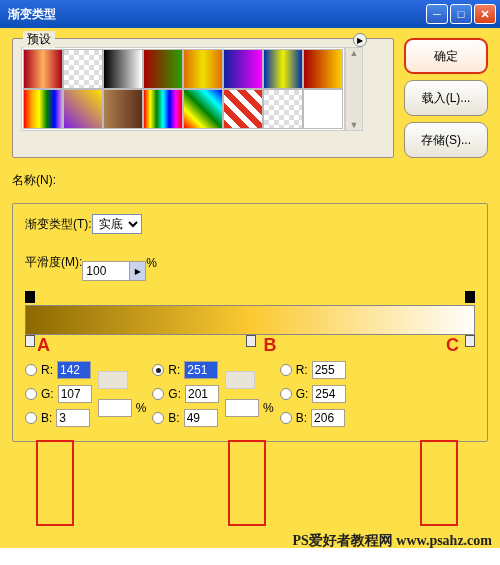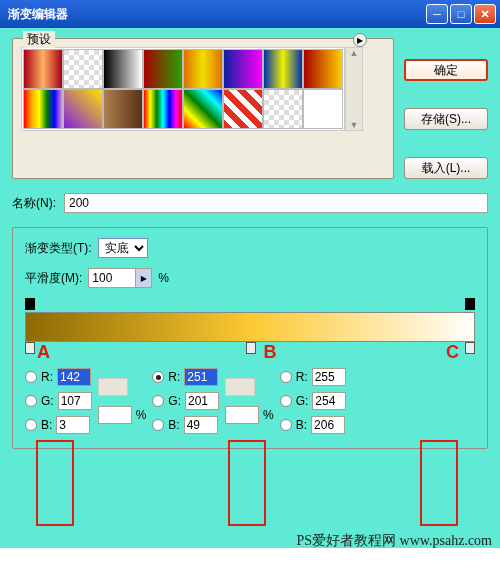"渐变编辑器" span.titlebar-title { text: 编辑器 -> 类型 }
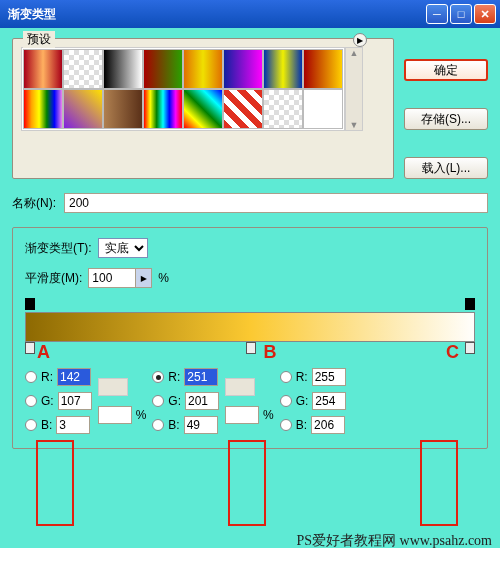"预设" .content { background: #5eead4 -> #fde047 }
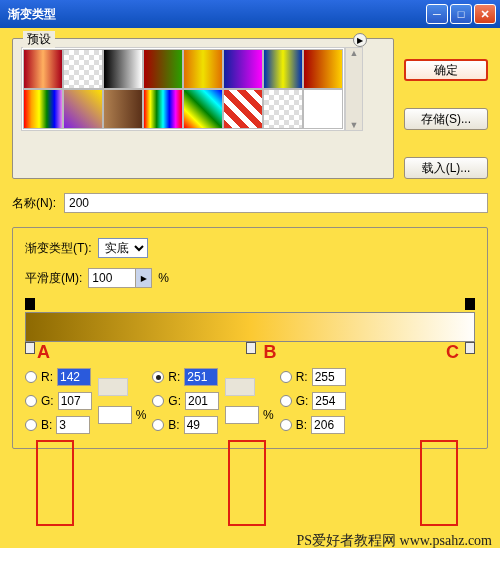"确定" .xpbtn { border-radius: 3px -> 9px; height: 22px -> 36px; margin-top: 21px -> none }
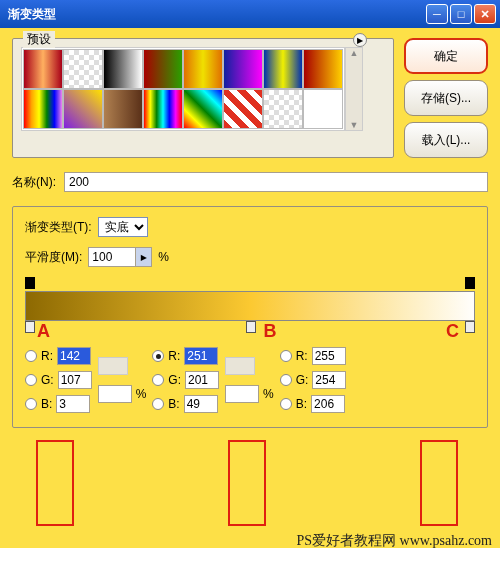"存储(S)..." div.xpbtn { order: before "载入(L)..." -> after "载入(L)..." }
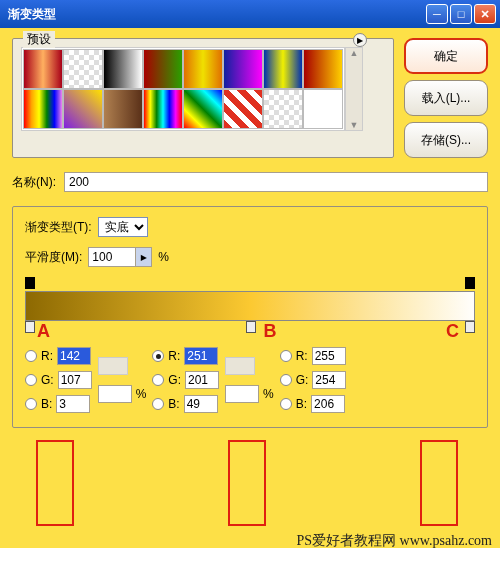"200" input { html: <input> -> none }
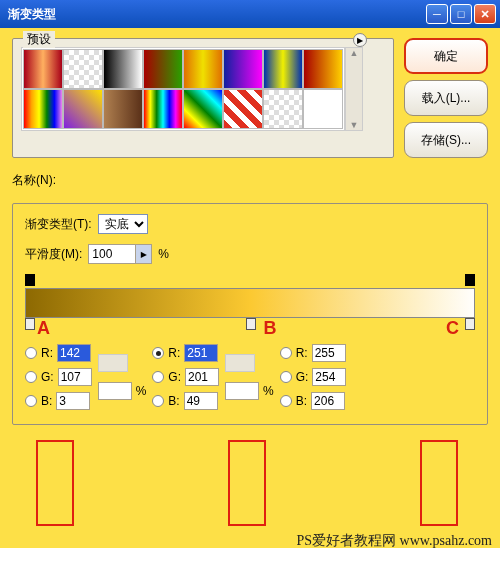"渐变类型(T):" .gline { gap: 6px -> none }
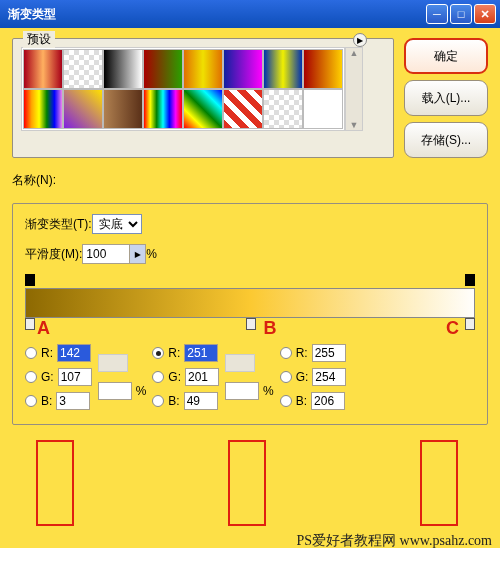"100" .spin { margin-top: none -> 17px }
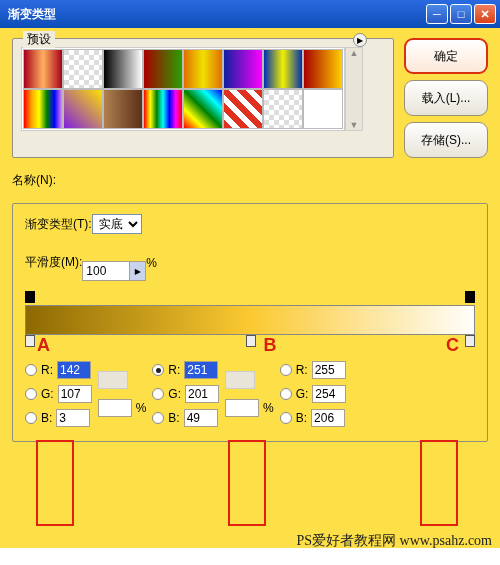"PS爱好者教程网 www.psahz.com" .footer-wm { font-weight: none -> bold }
